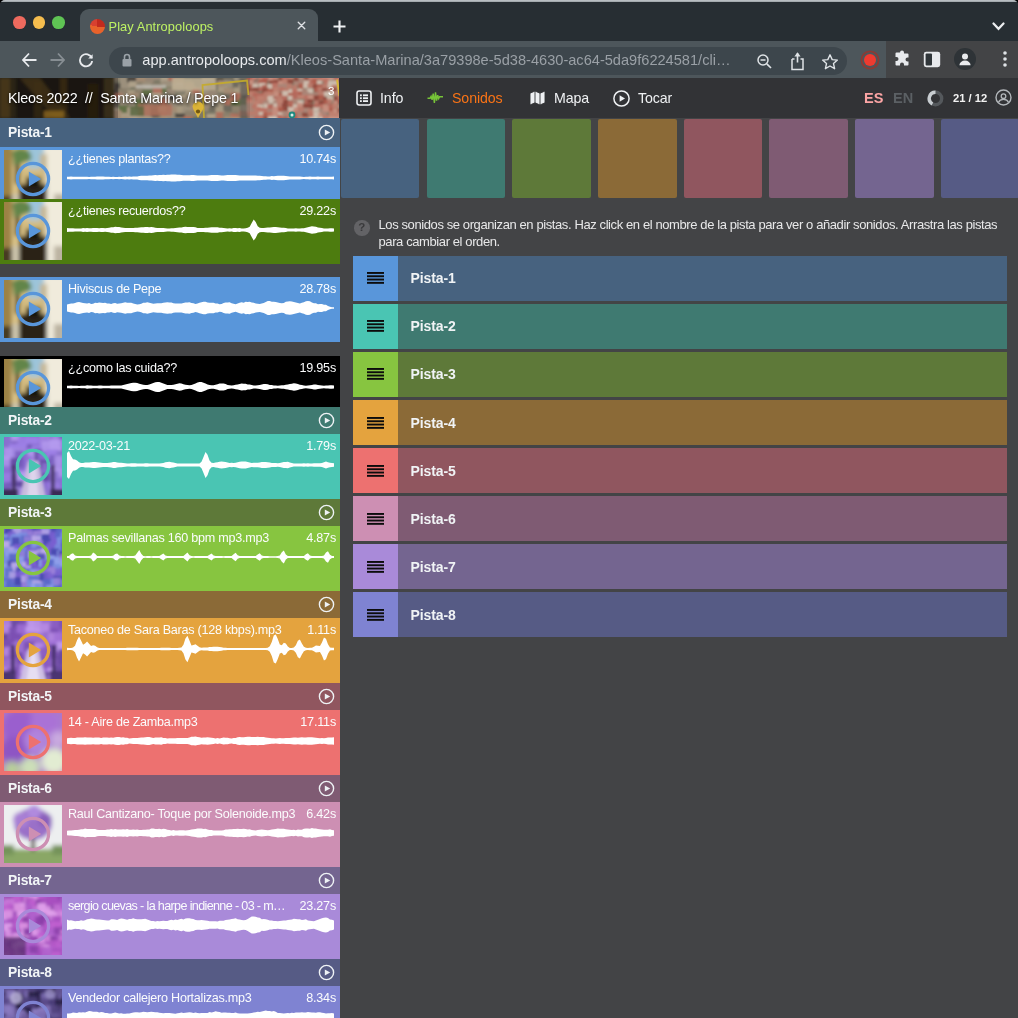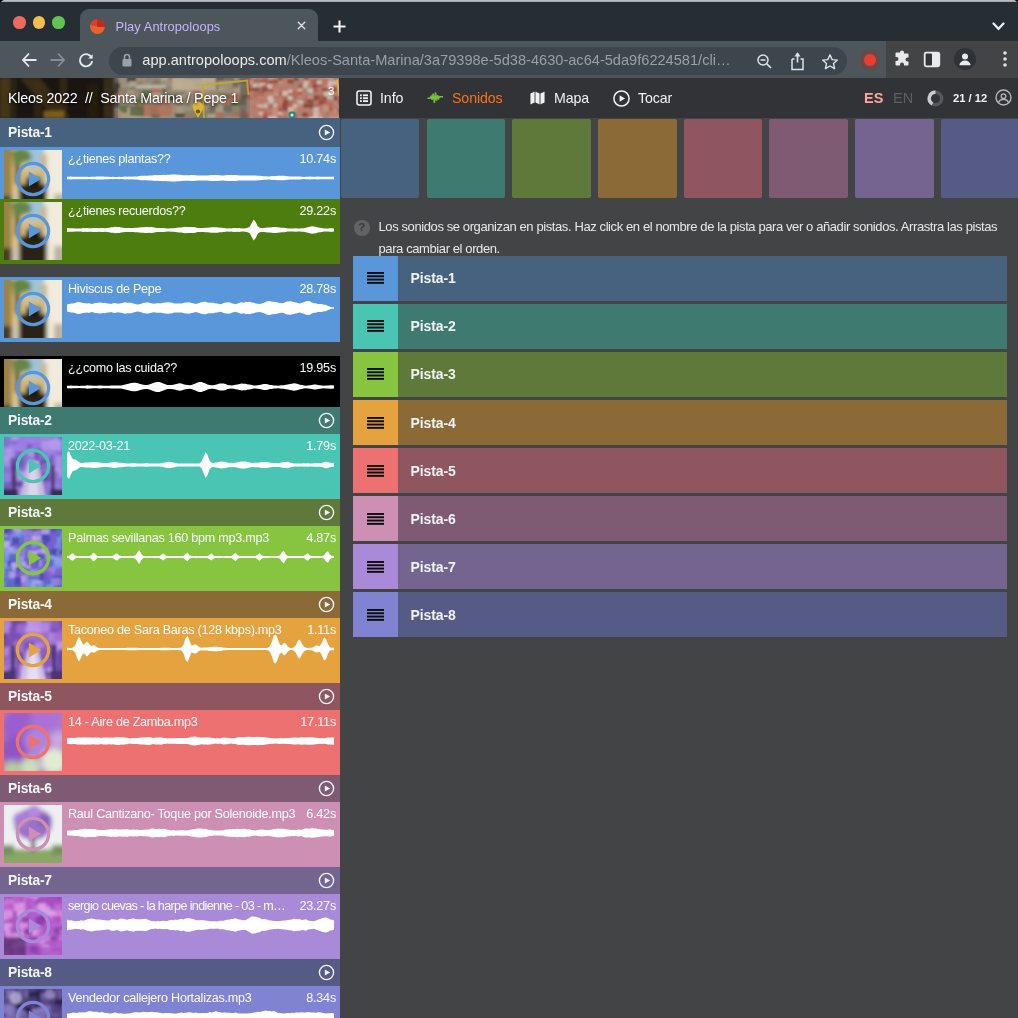"Play Antropoloops" .tabtitle { color: #c4b5fd -> #bef264; left: 36px -> 29px }
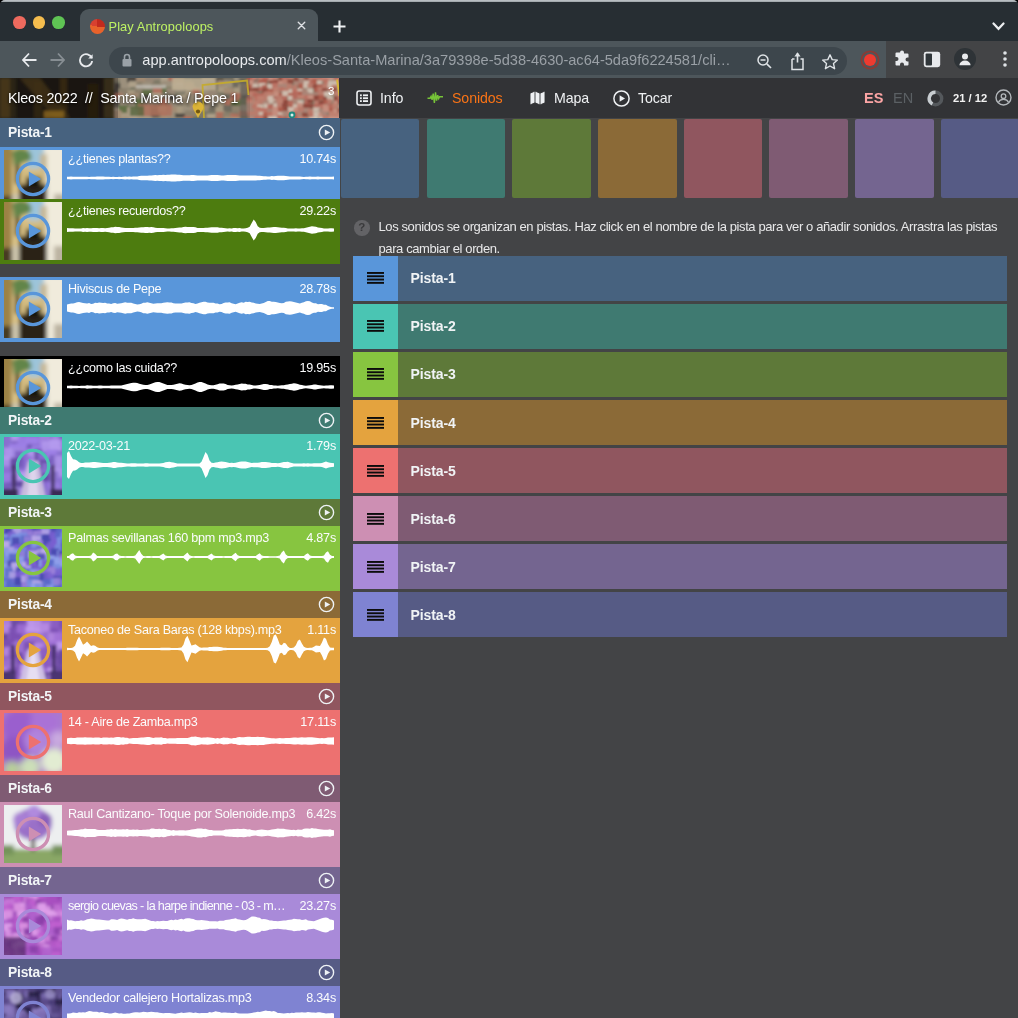"EN" .en { font-weight: 400 -> 700 }
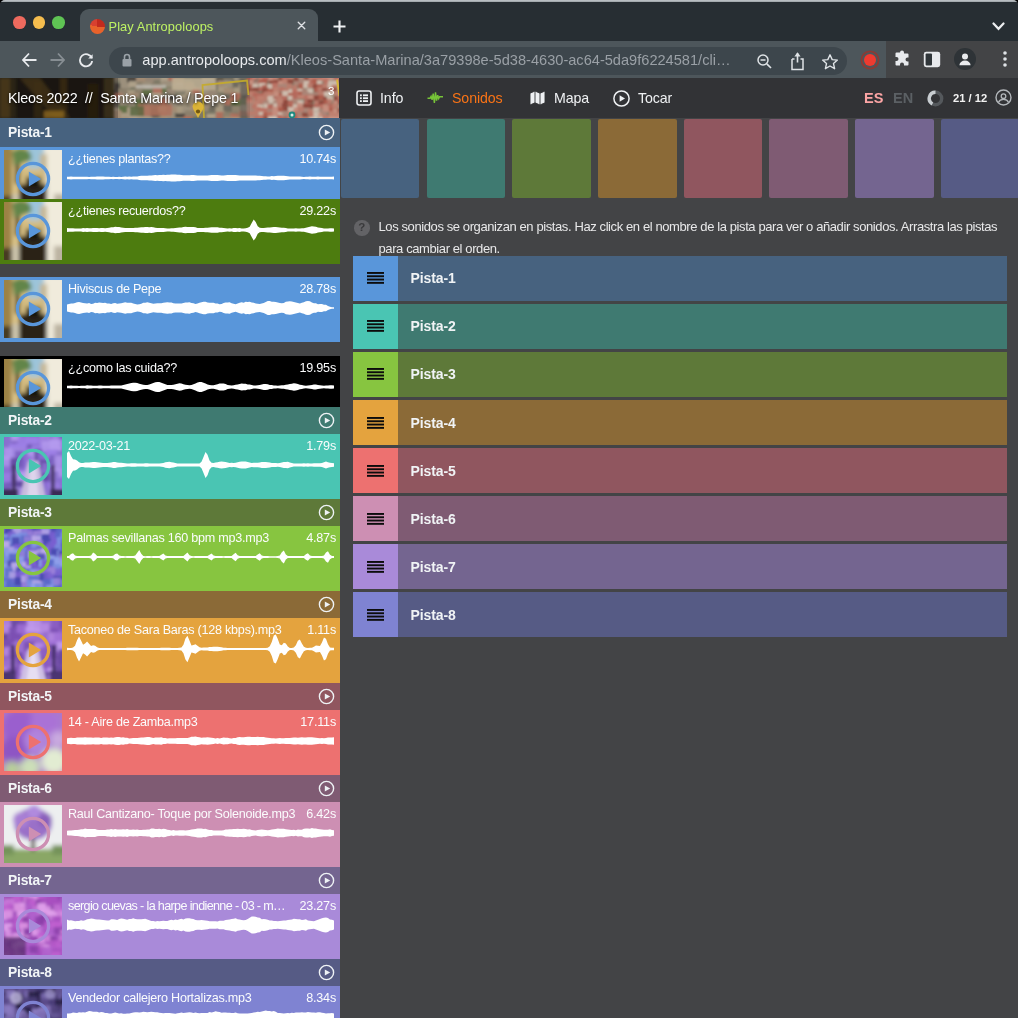"Los sonidos se organizan en" .infotx { line-height: 22px -> 17px }
